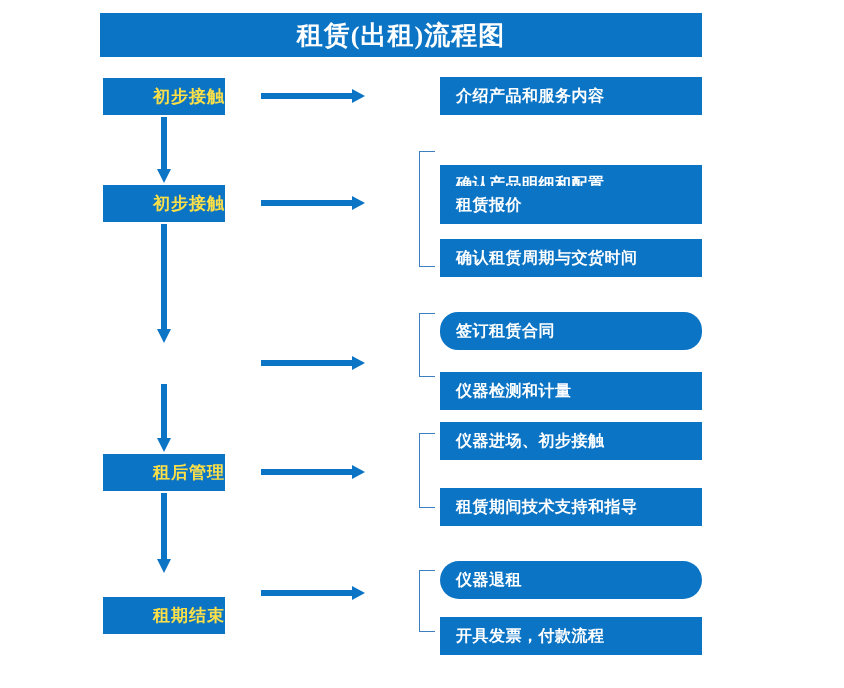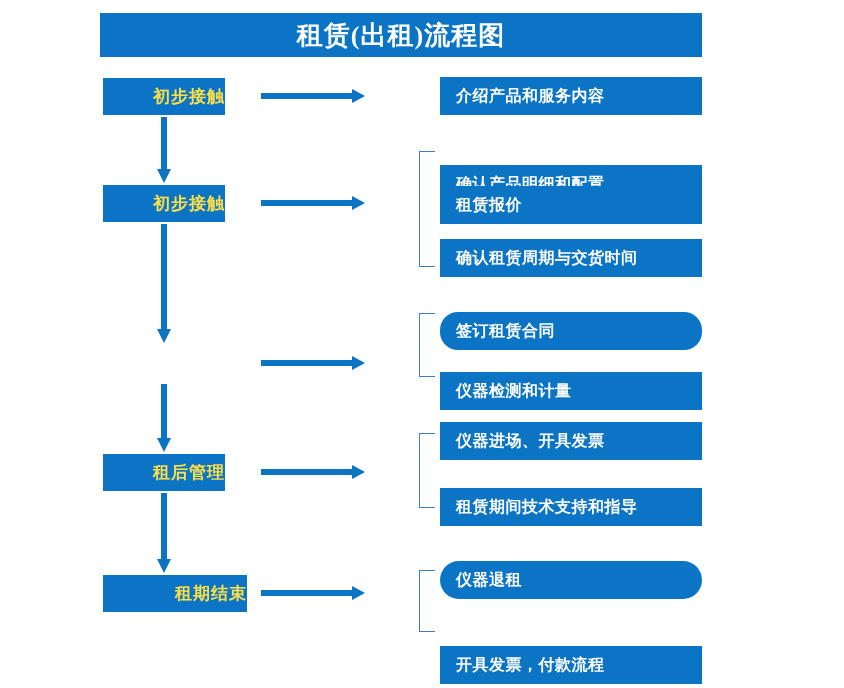"仪器进场、开具发票" span { text: 开具发票 -> 初步接触 }
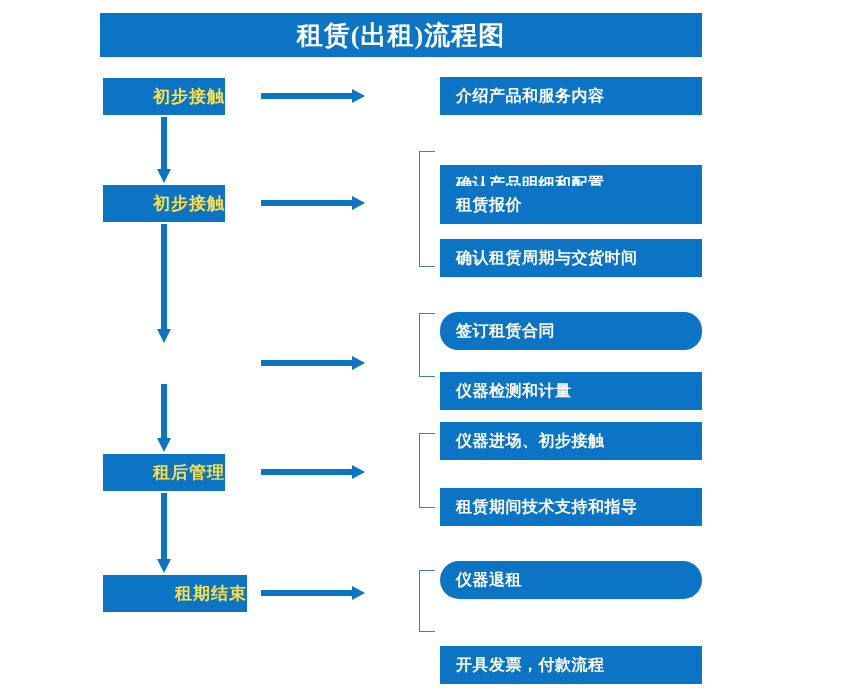"租期结束" div.stage-box { padding-left: 22px -> none; top: 575px -> 597px }
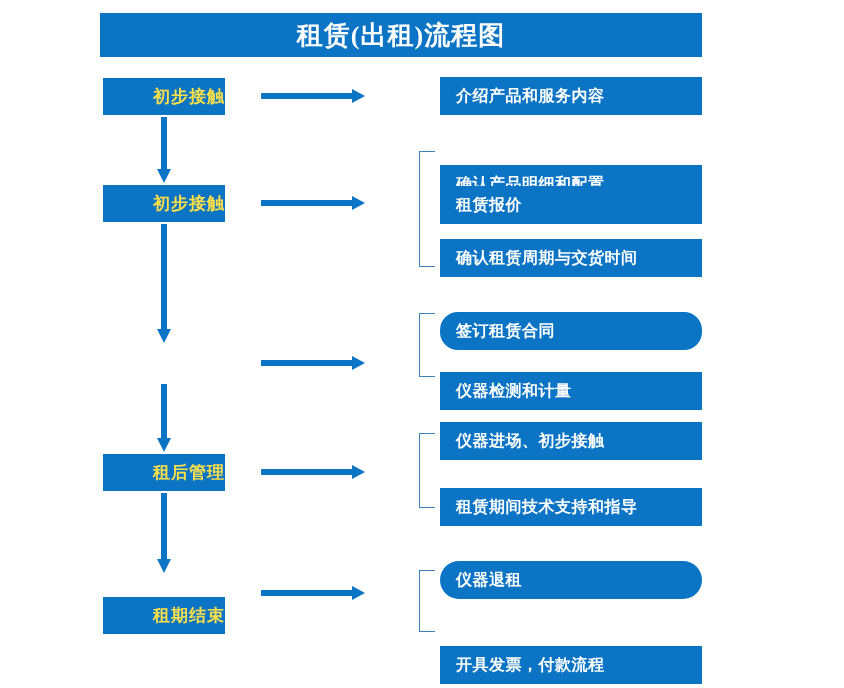"开具发票，付款流程" div.detail-box { top: 646px -> 617px }
